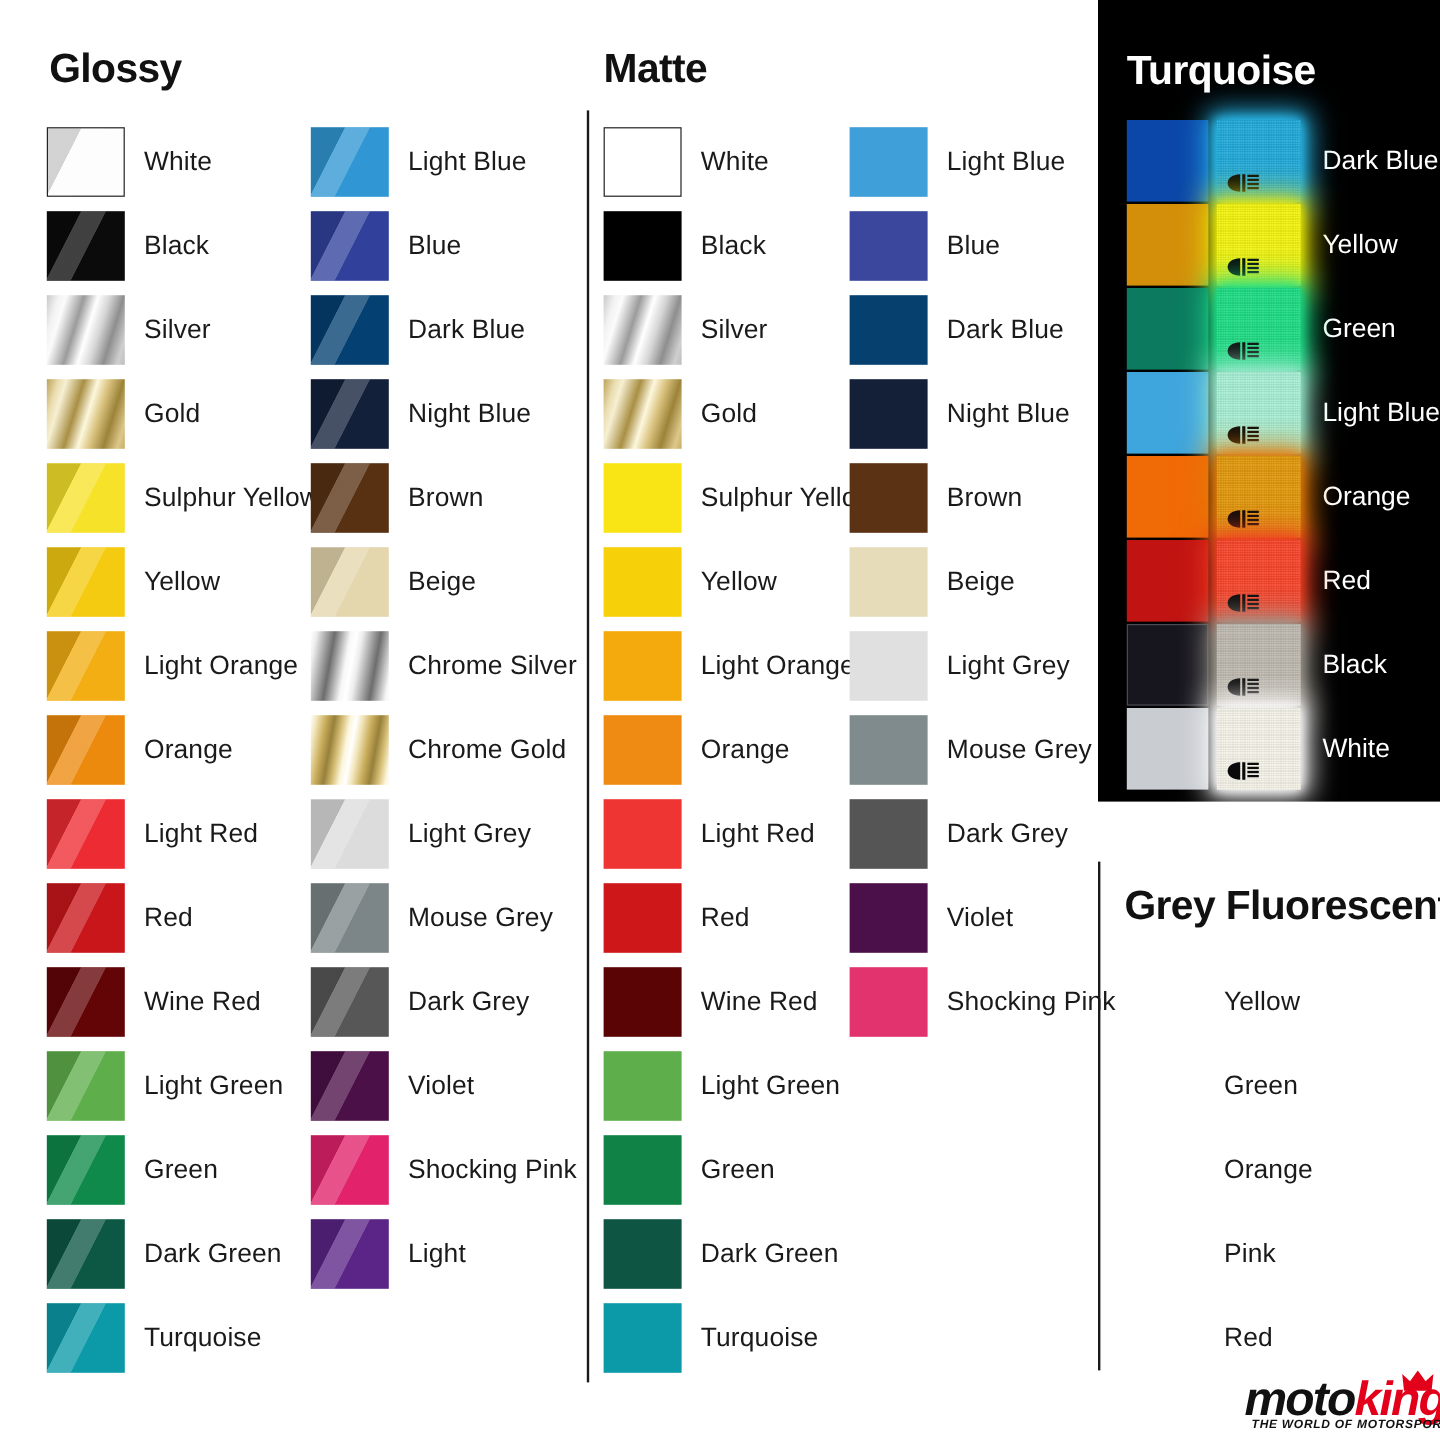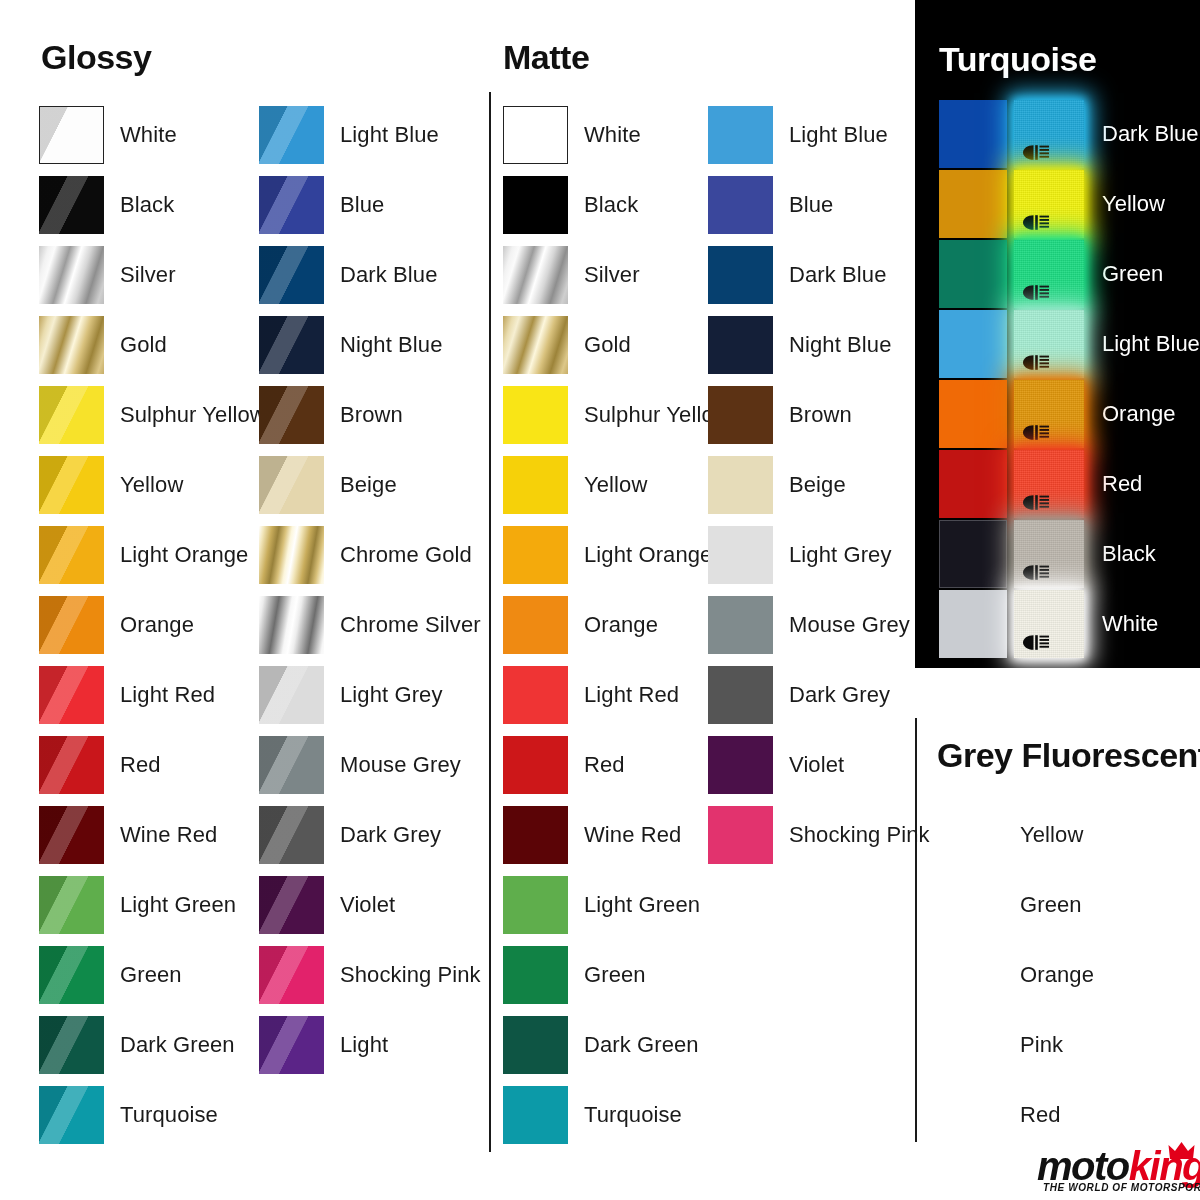"Chrome Gold" div.row { order: before "Chrome Silver" -> after "Chrome Silver" }
